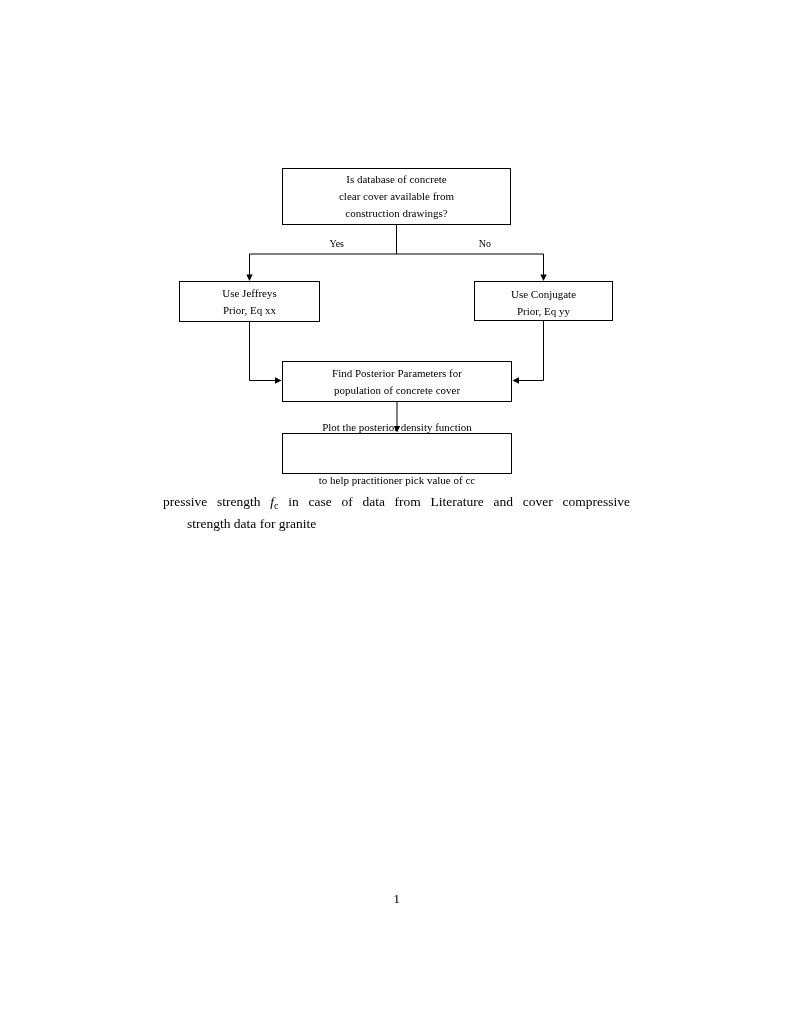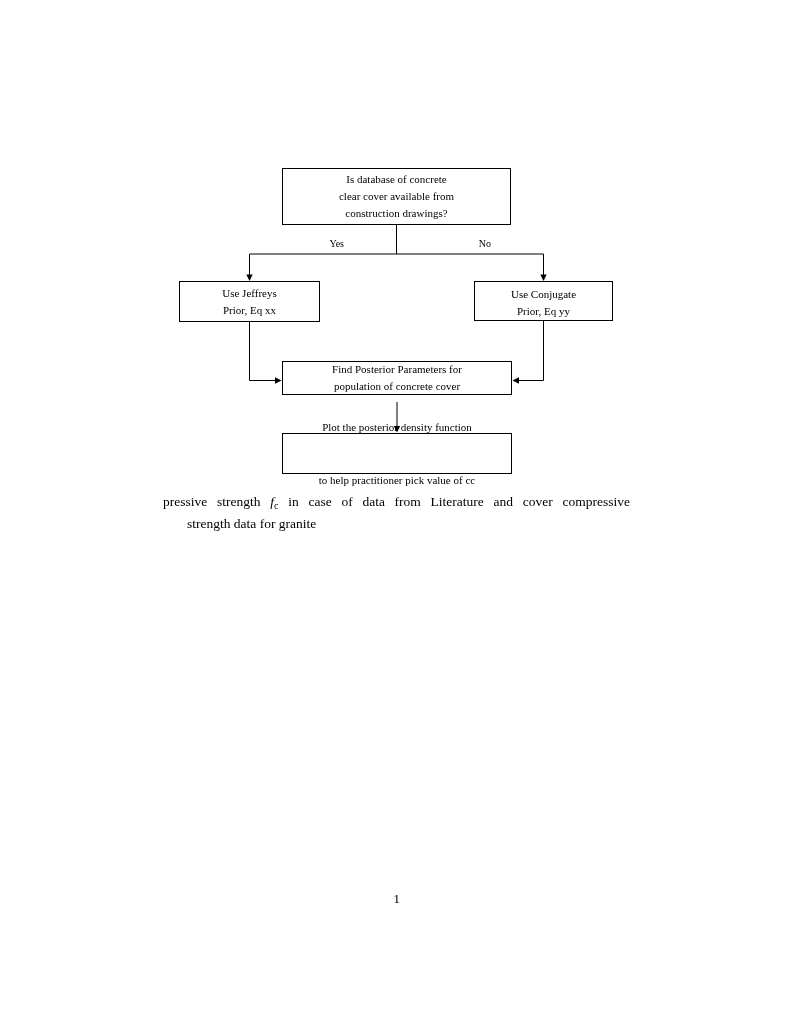"Find Posterior Parameters for" #node-posterior { height: 34px -> 41px }
